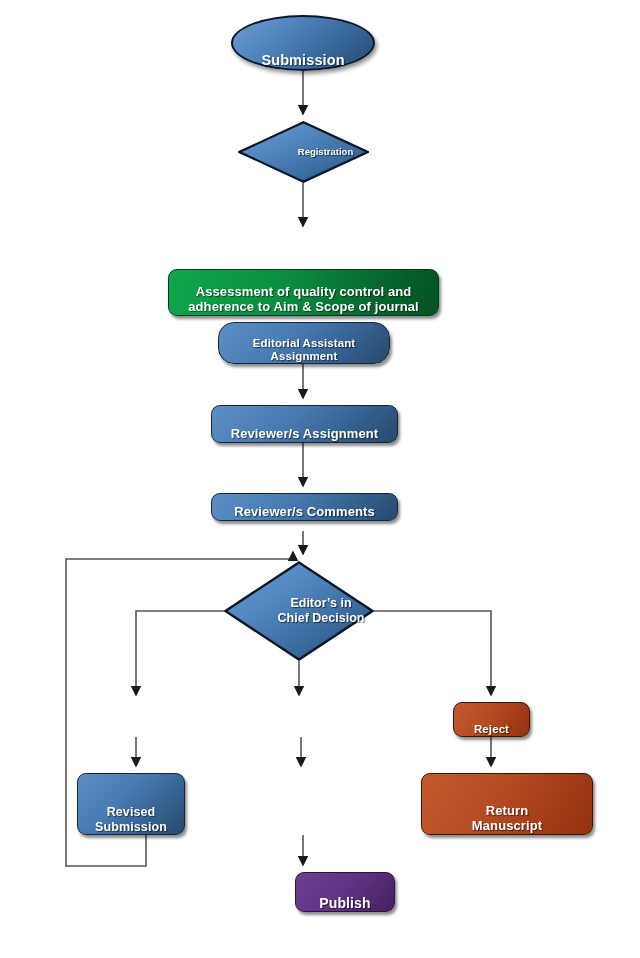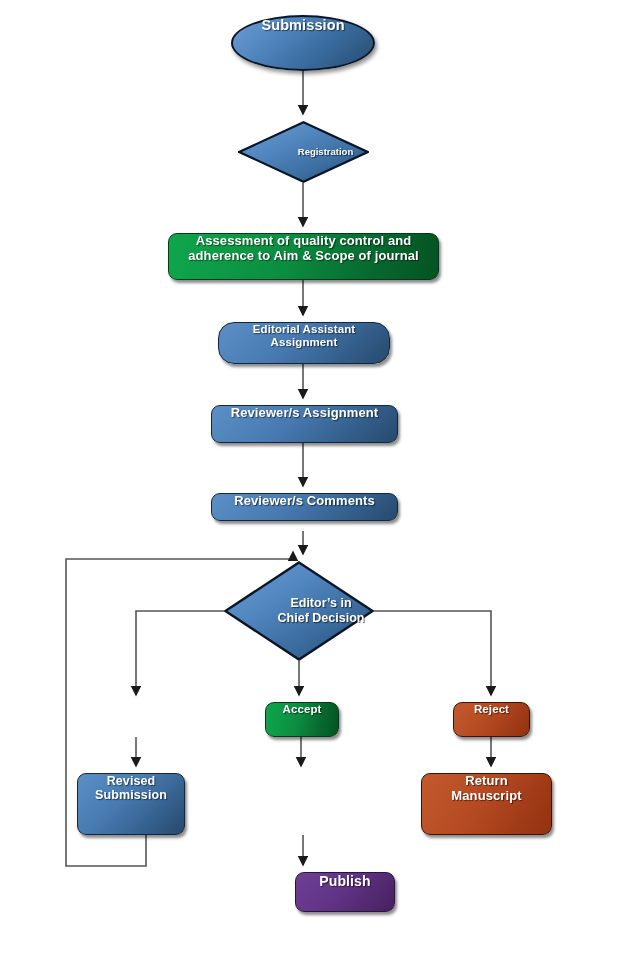"Submission" .node { align-items: flex-start -> flex-end }
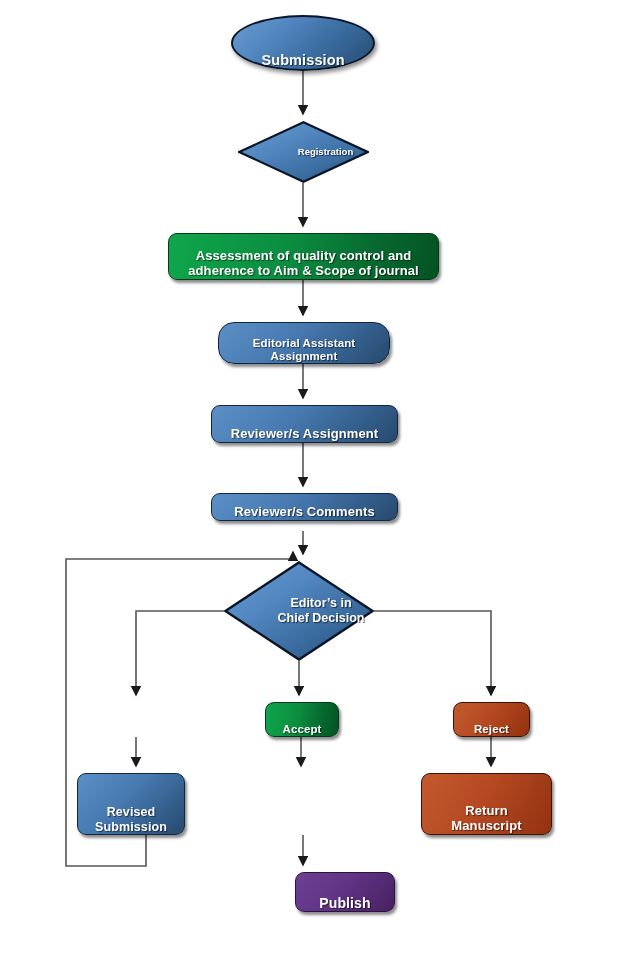"Assessment of quality control and" .box.green { margin-top: none -> 36px }
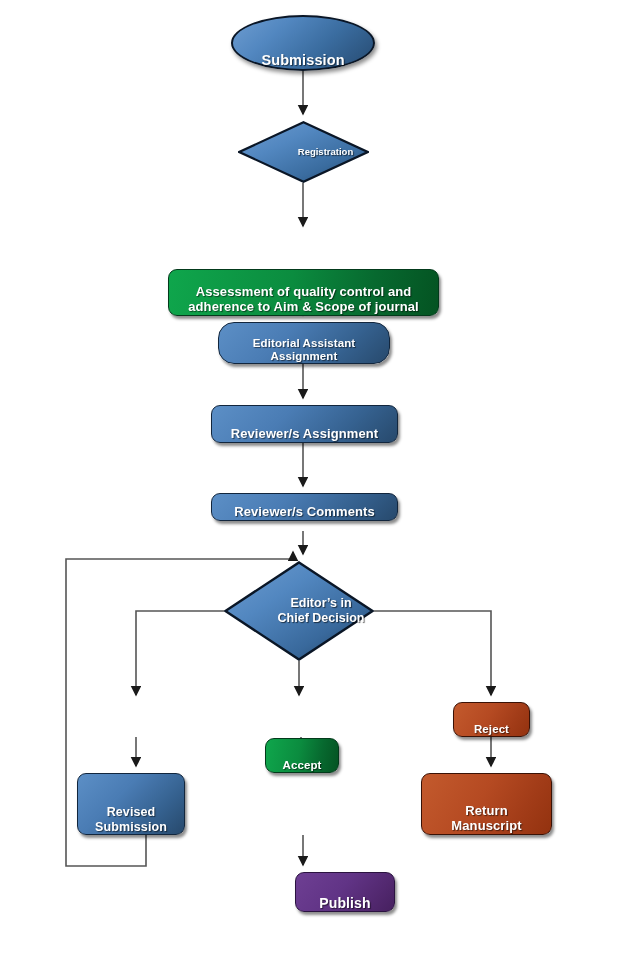"Accept" div.node { html: <div> <span>Accept</span> </div> -> none }
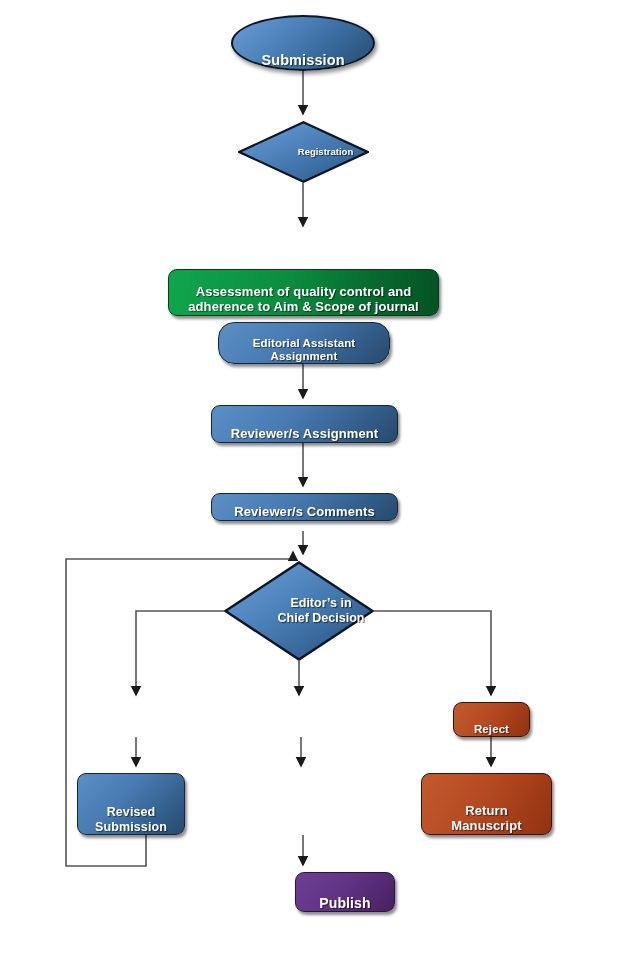"Return" #node-return-ms { width: 131px -> 172px }
